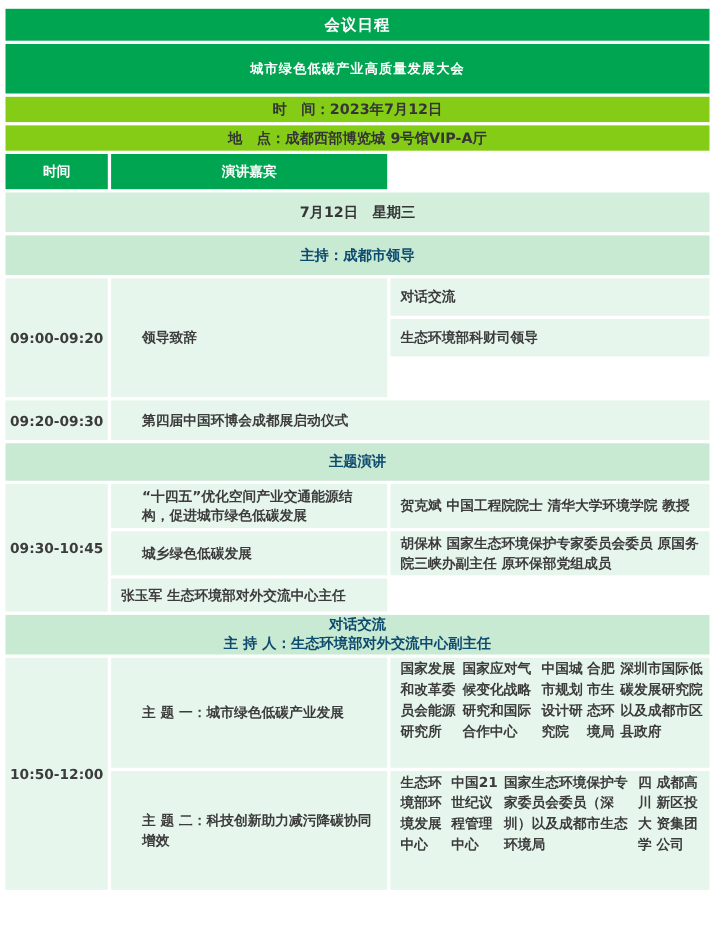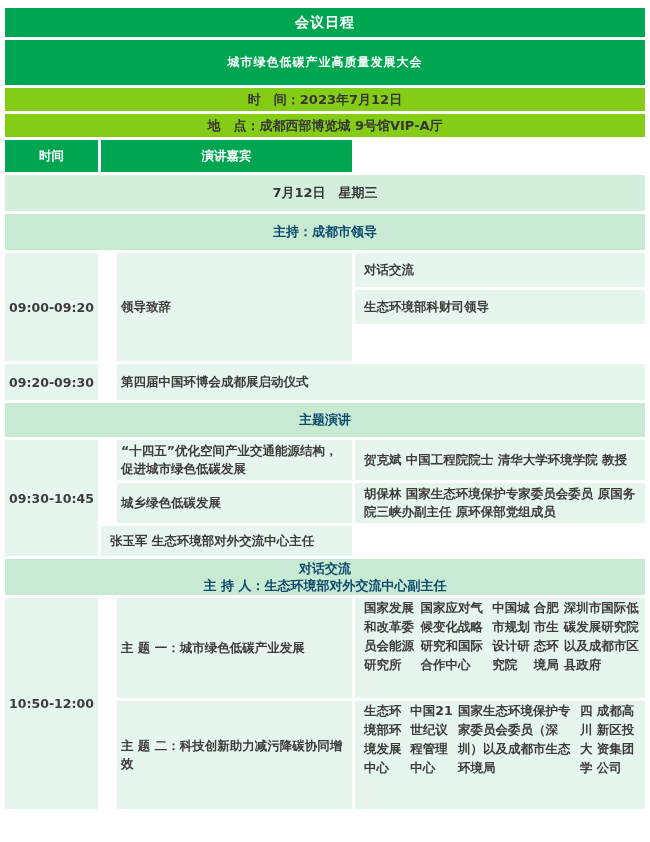"领导致辞" .cell.topic { margin-left: 16px -> none; padding-left: 4px -> 28px }
